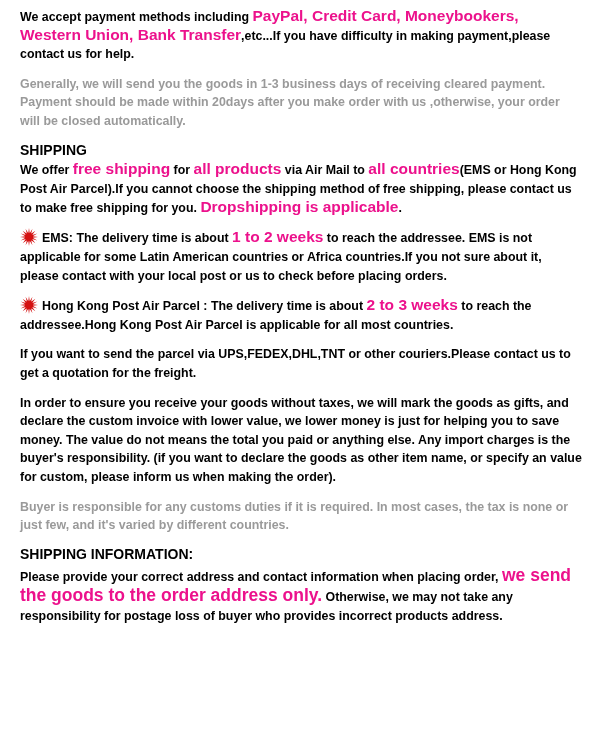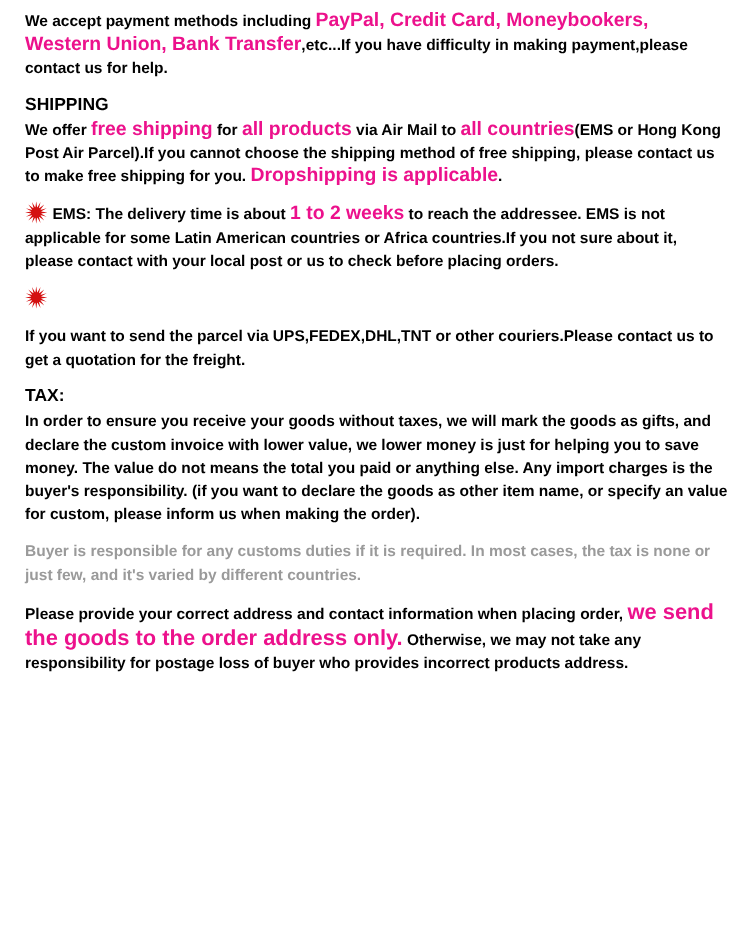"Generally, we will send you" p.para { html: none -> <p>Generally, we will send you the goods in 1-3 business days of receiving cleared payment. Payment should be made within 20days after you make order with us ,otherwise, your order will be closed automatically.</p> }
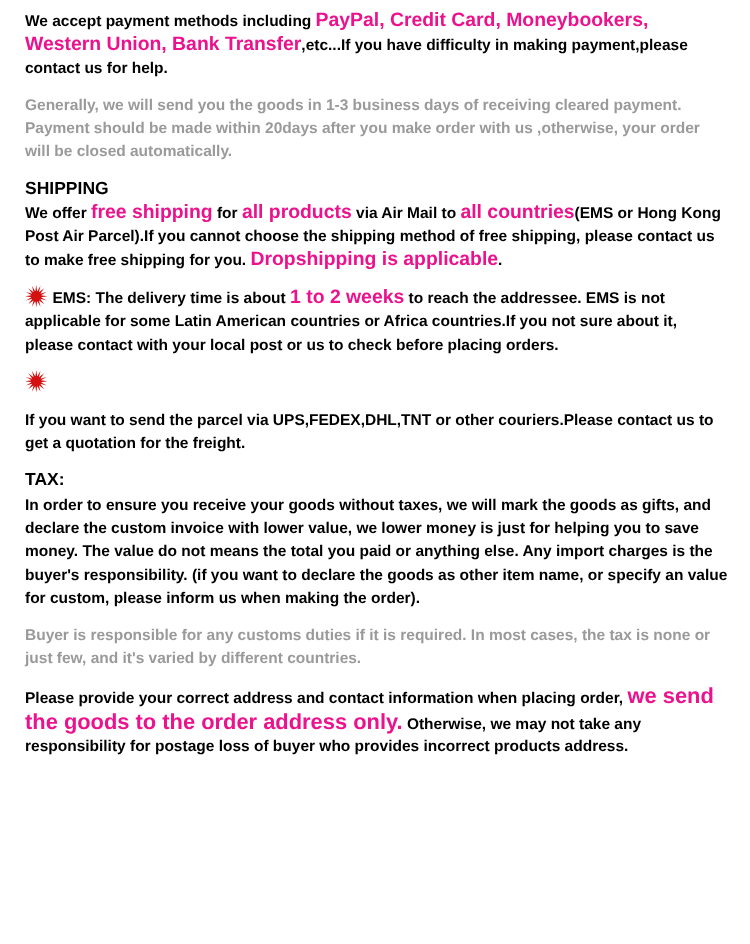"Hong Kong Post Air Parcel" span { html: none -> <span><span>Hong Kong Post Air Parcel : The delivery time is about </span><span>2 to 3 weeks</span><span> to reach the addressee.Hong Kong Post Air Parcel is applicable for all most countries.</span></span> }
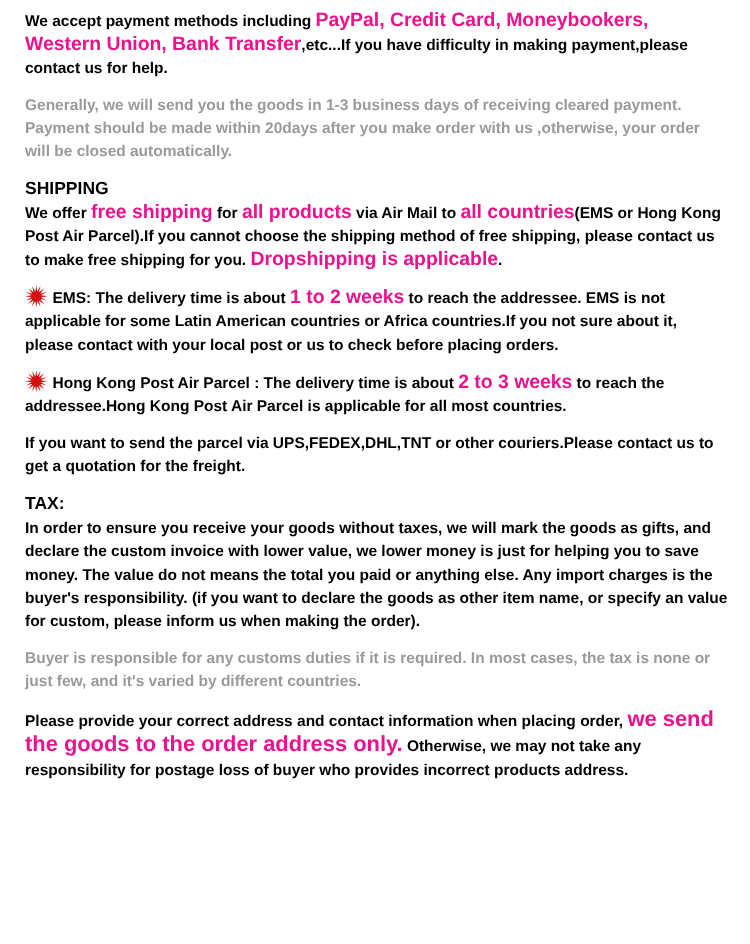"TAX:" h2.section-heading { html: <h2>TAX:</h2> -> none }
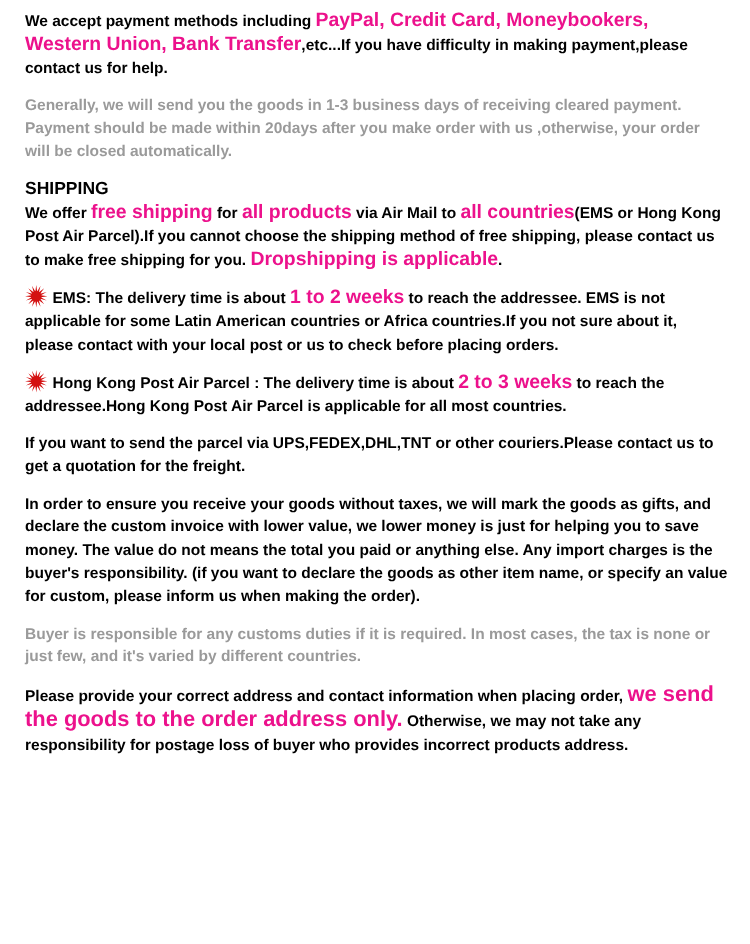"SHIPPING INFORMATION:" h2.section-heading { html: none -> <h2>SHIPPING INFORMATION:</h2> }
